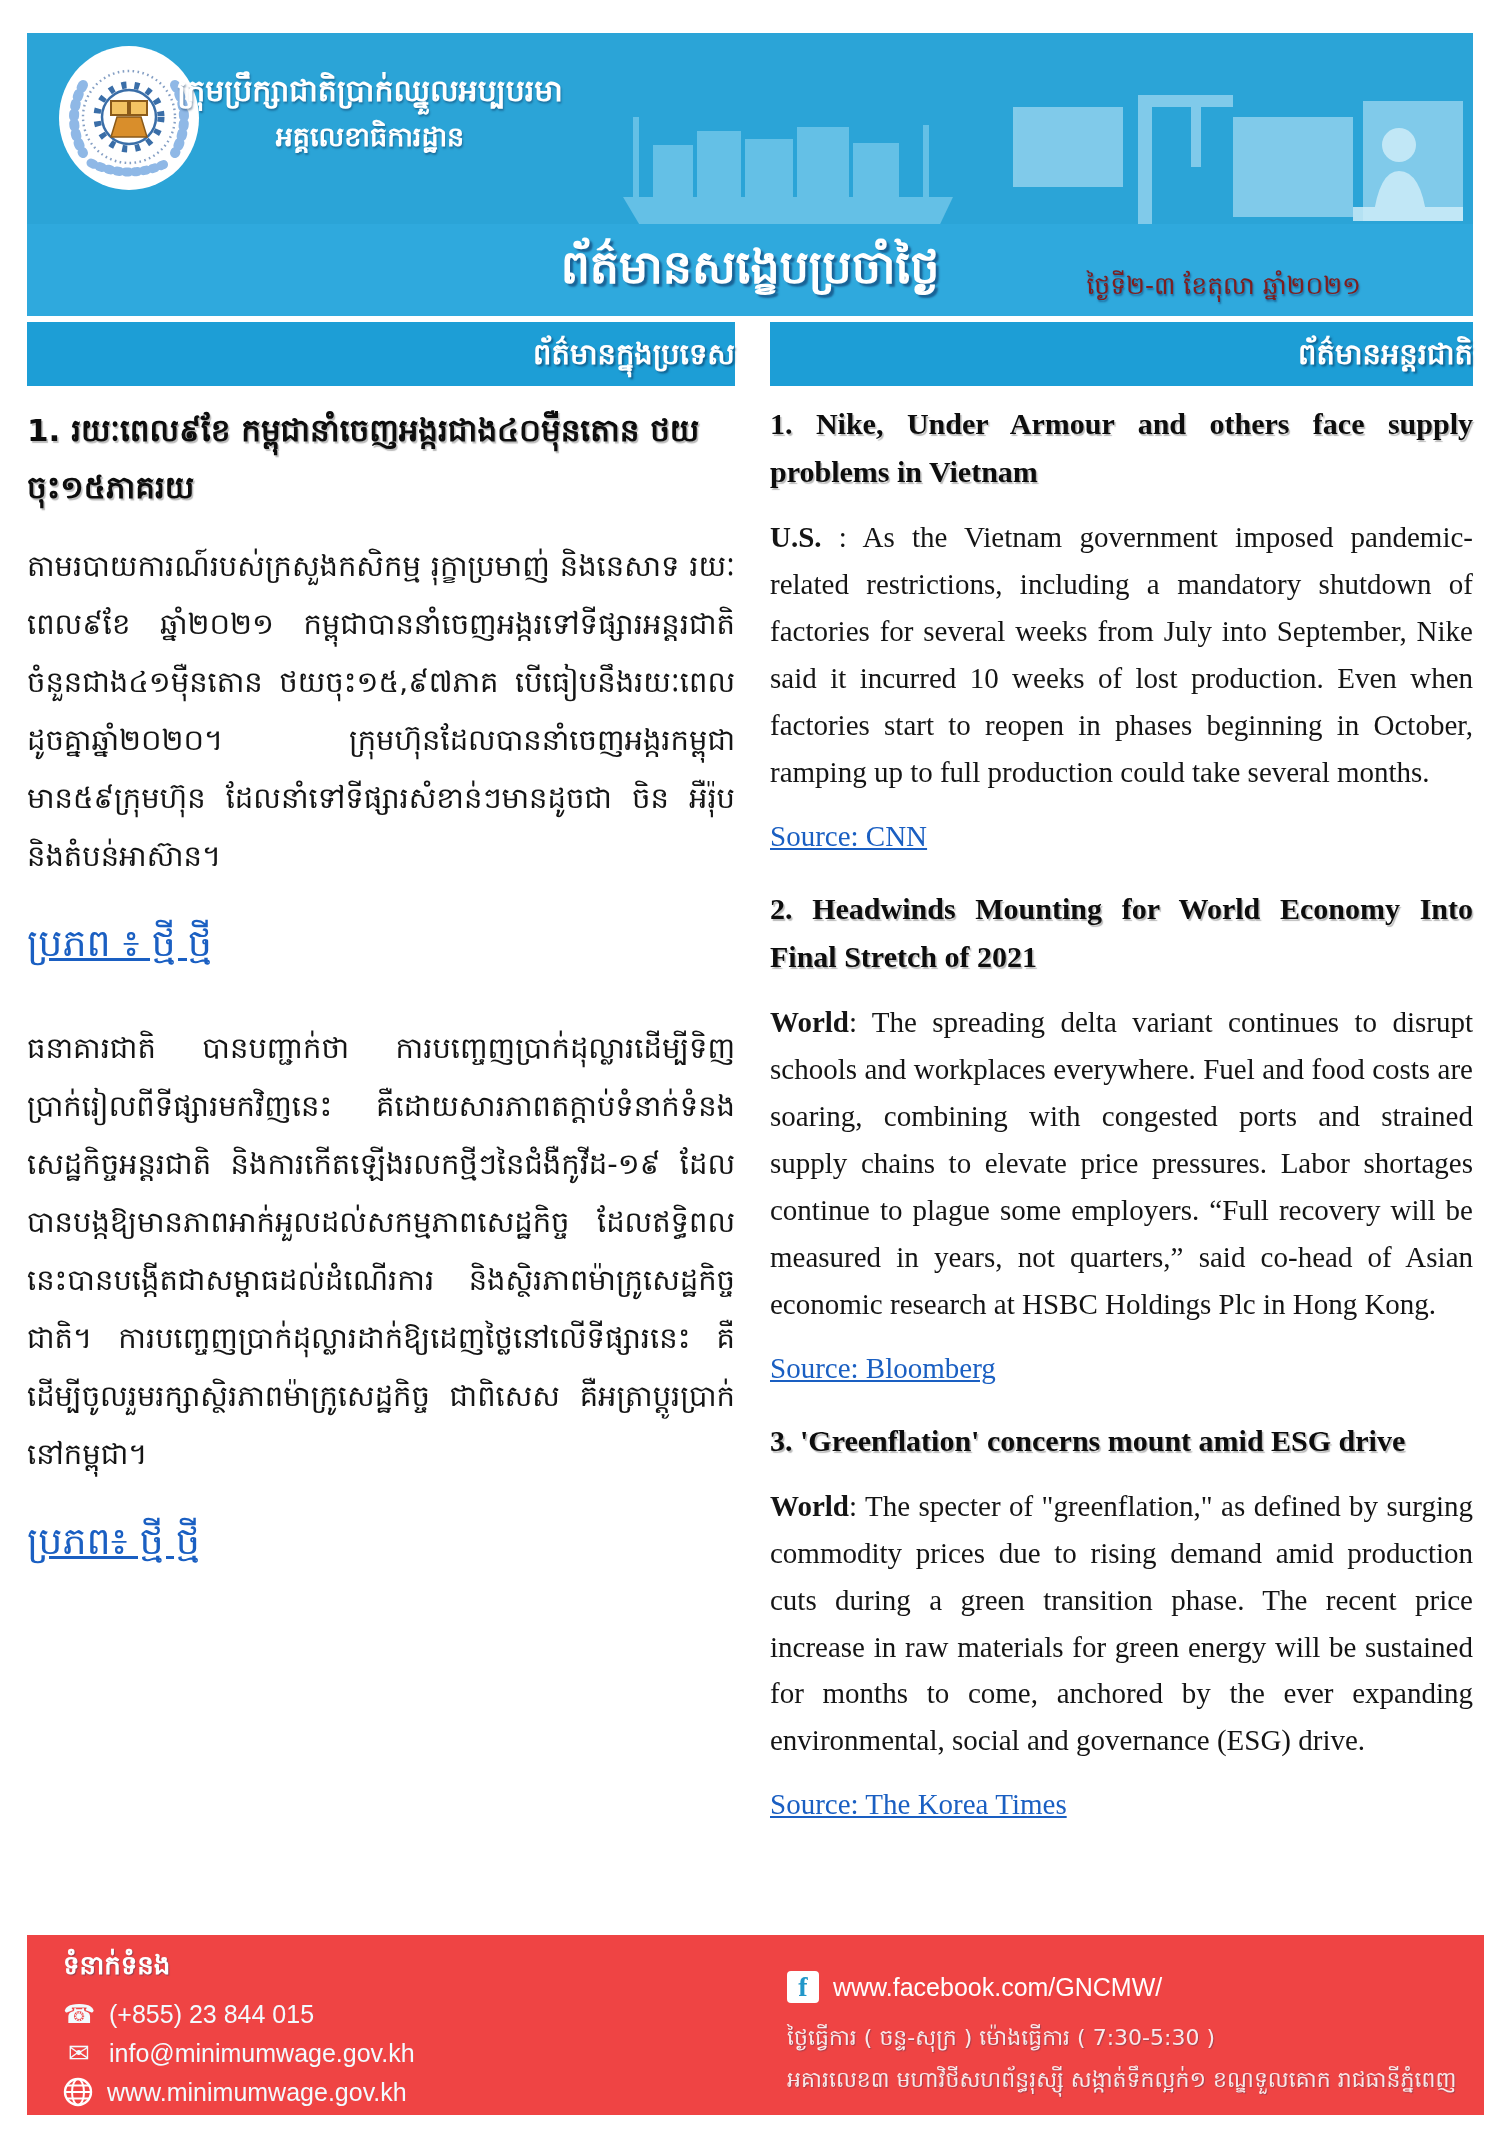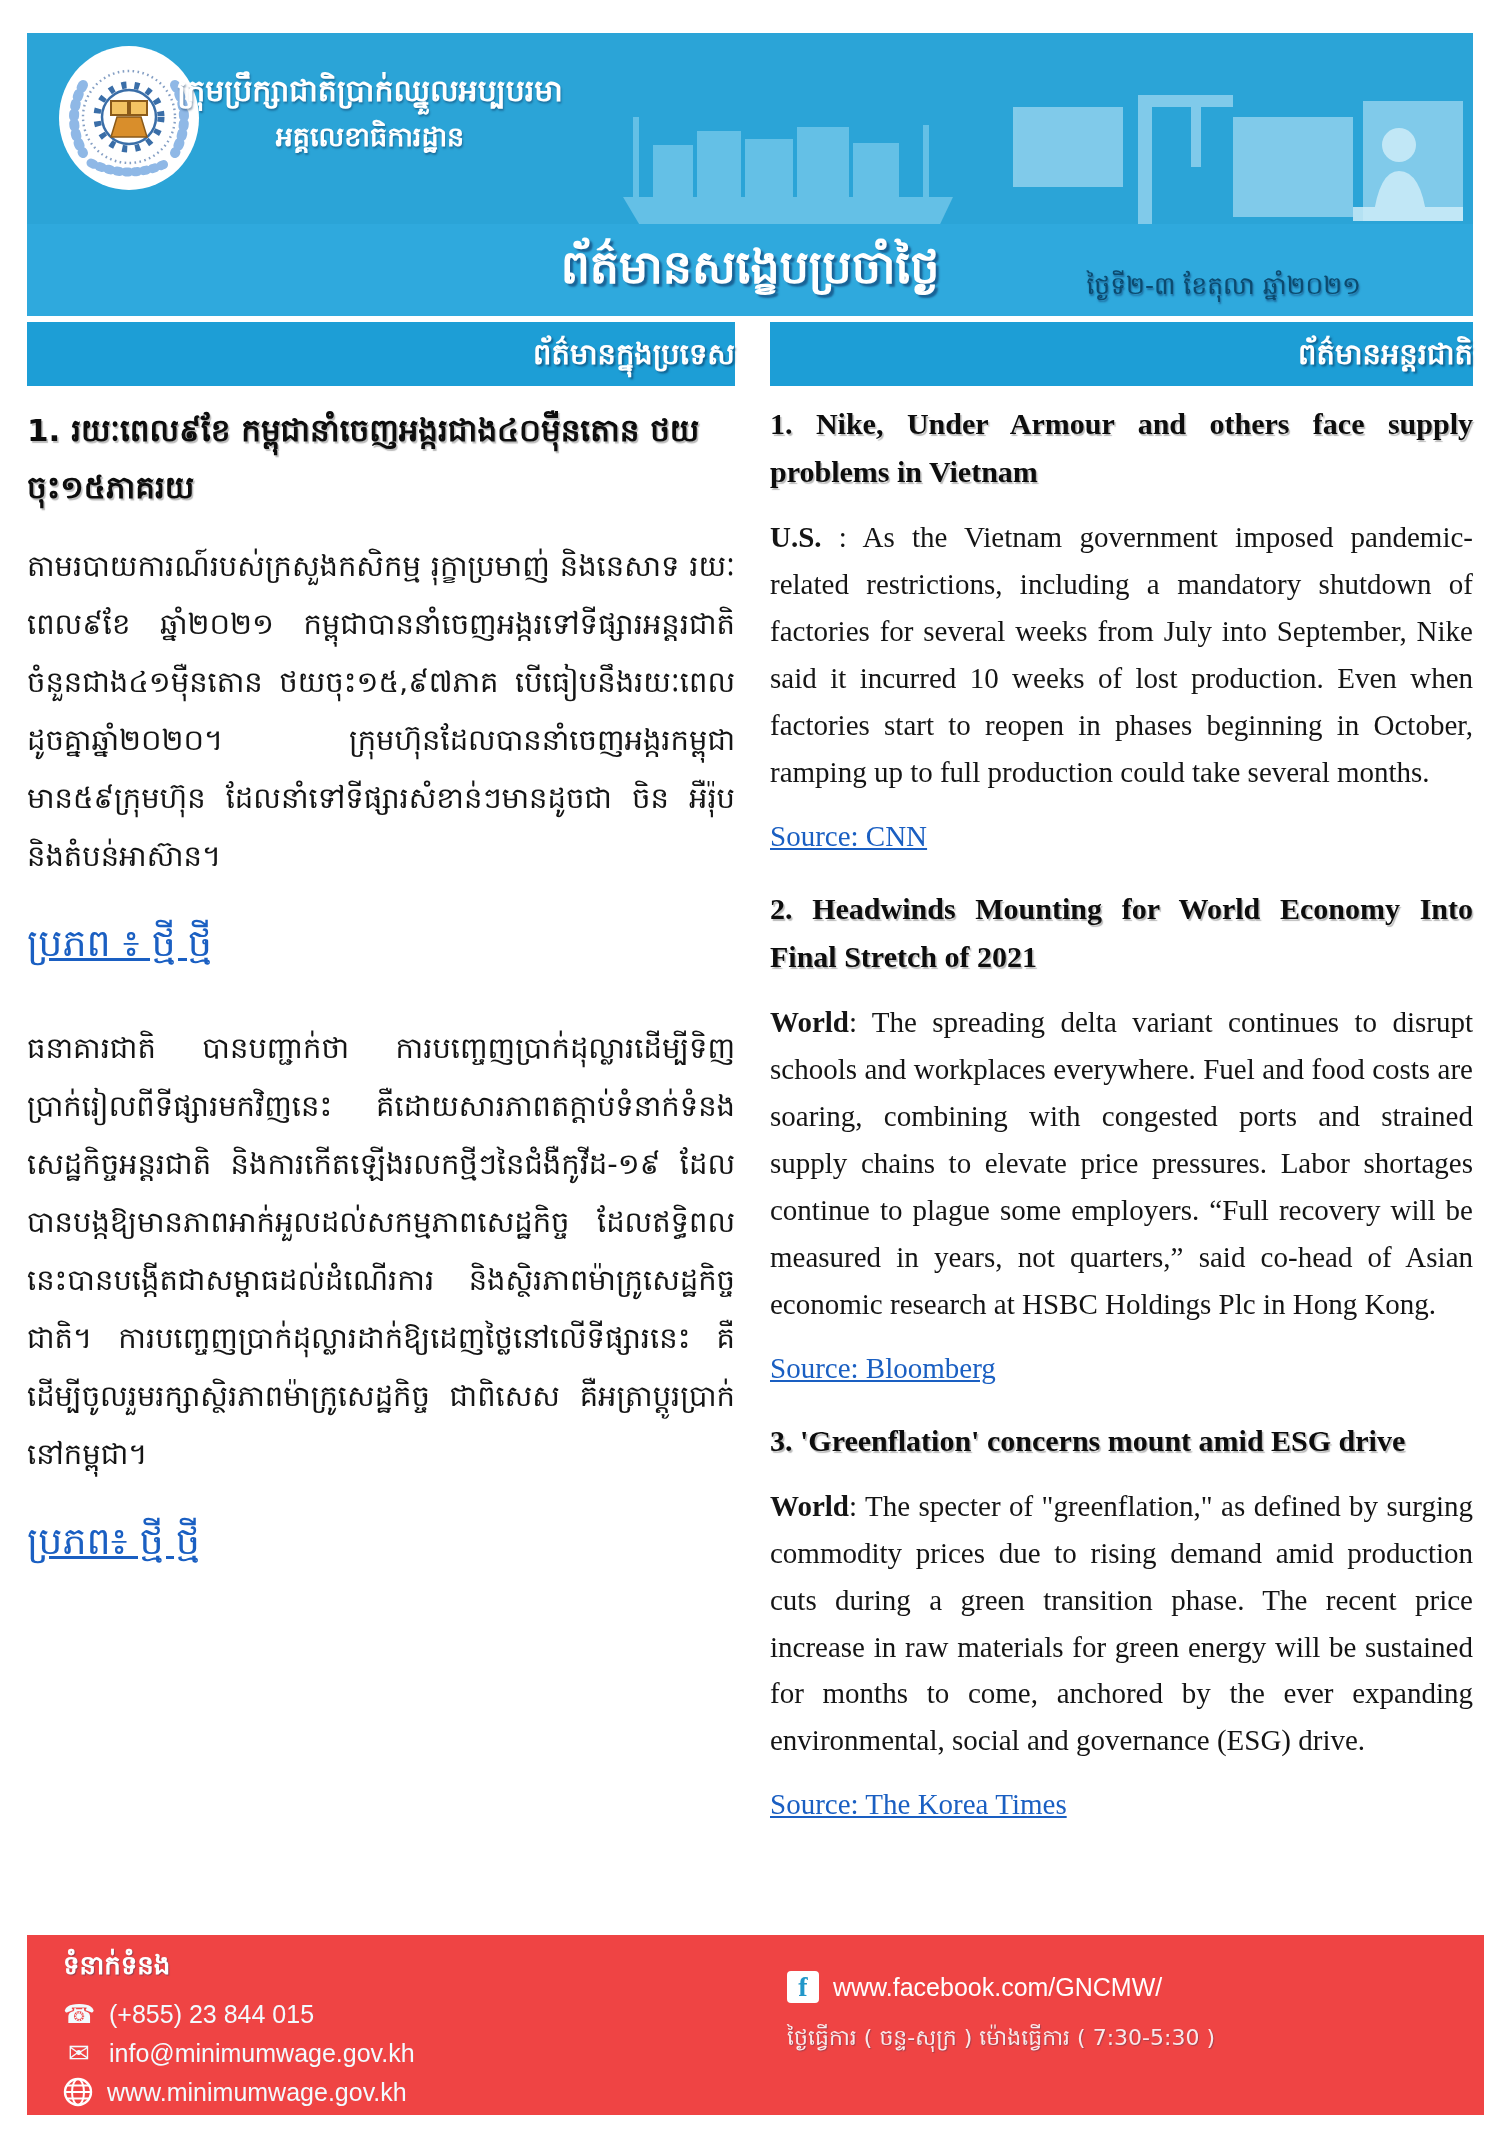"ថ្ងៃទី២-៣ ខែតុលា ឆ្នាំ២០២១" .banner-date { color: #0c4a6e -> #7f1d1d }
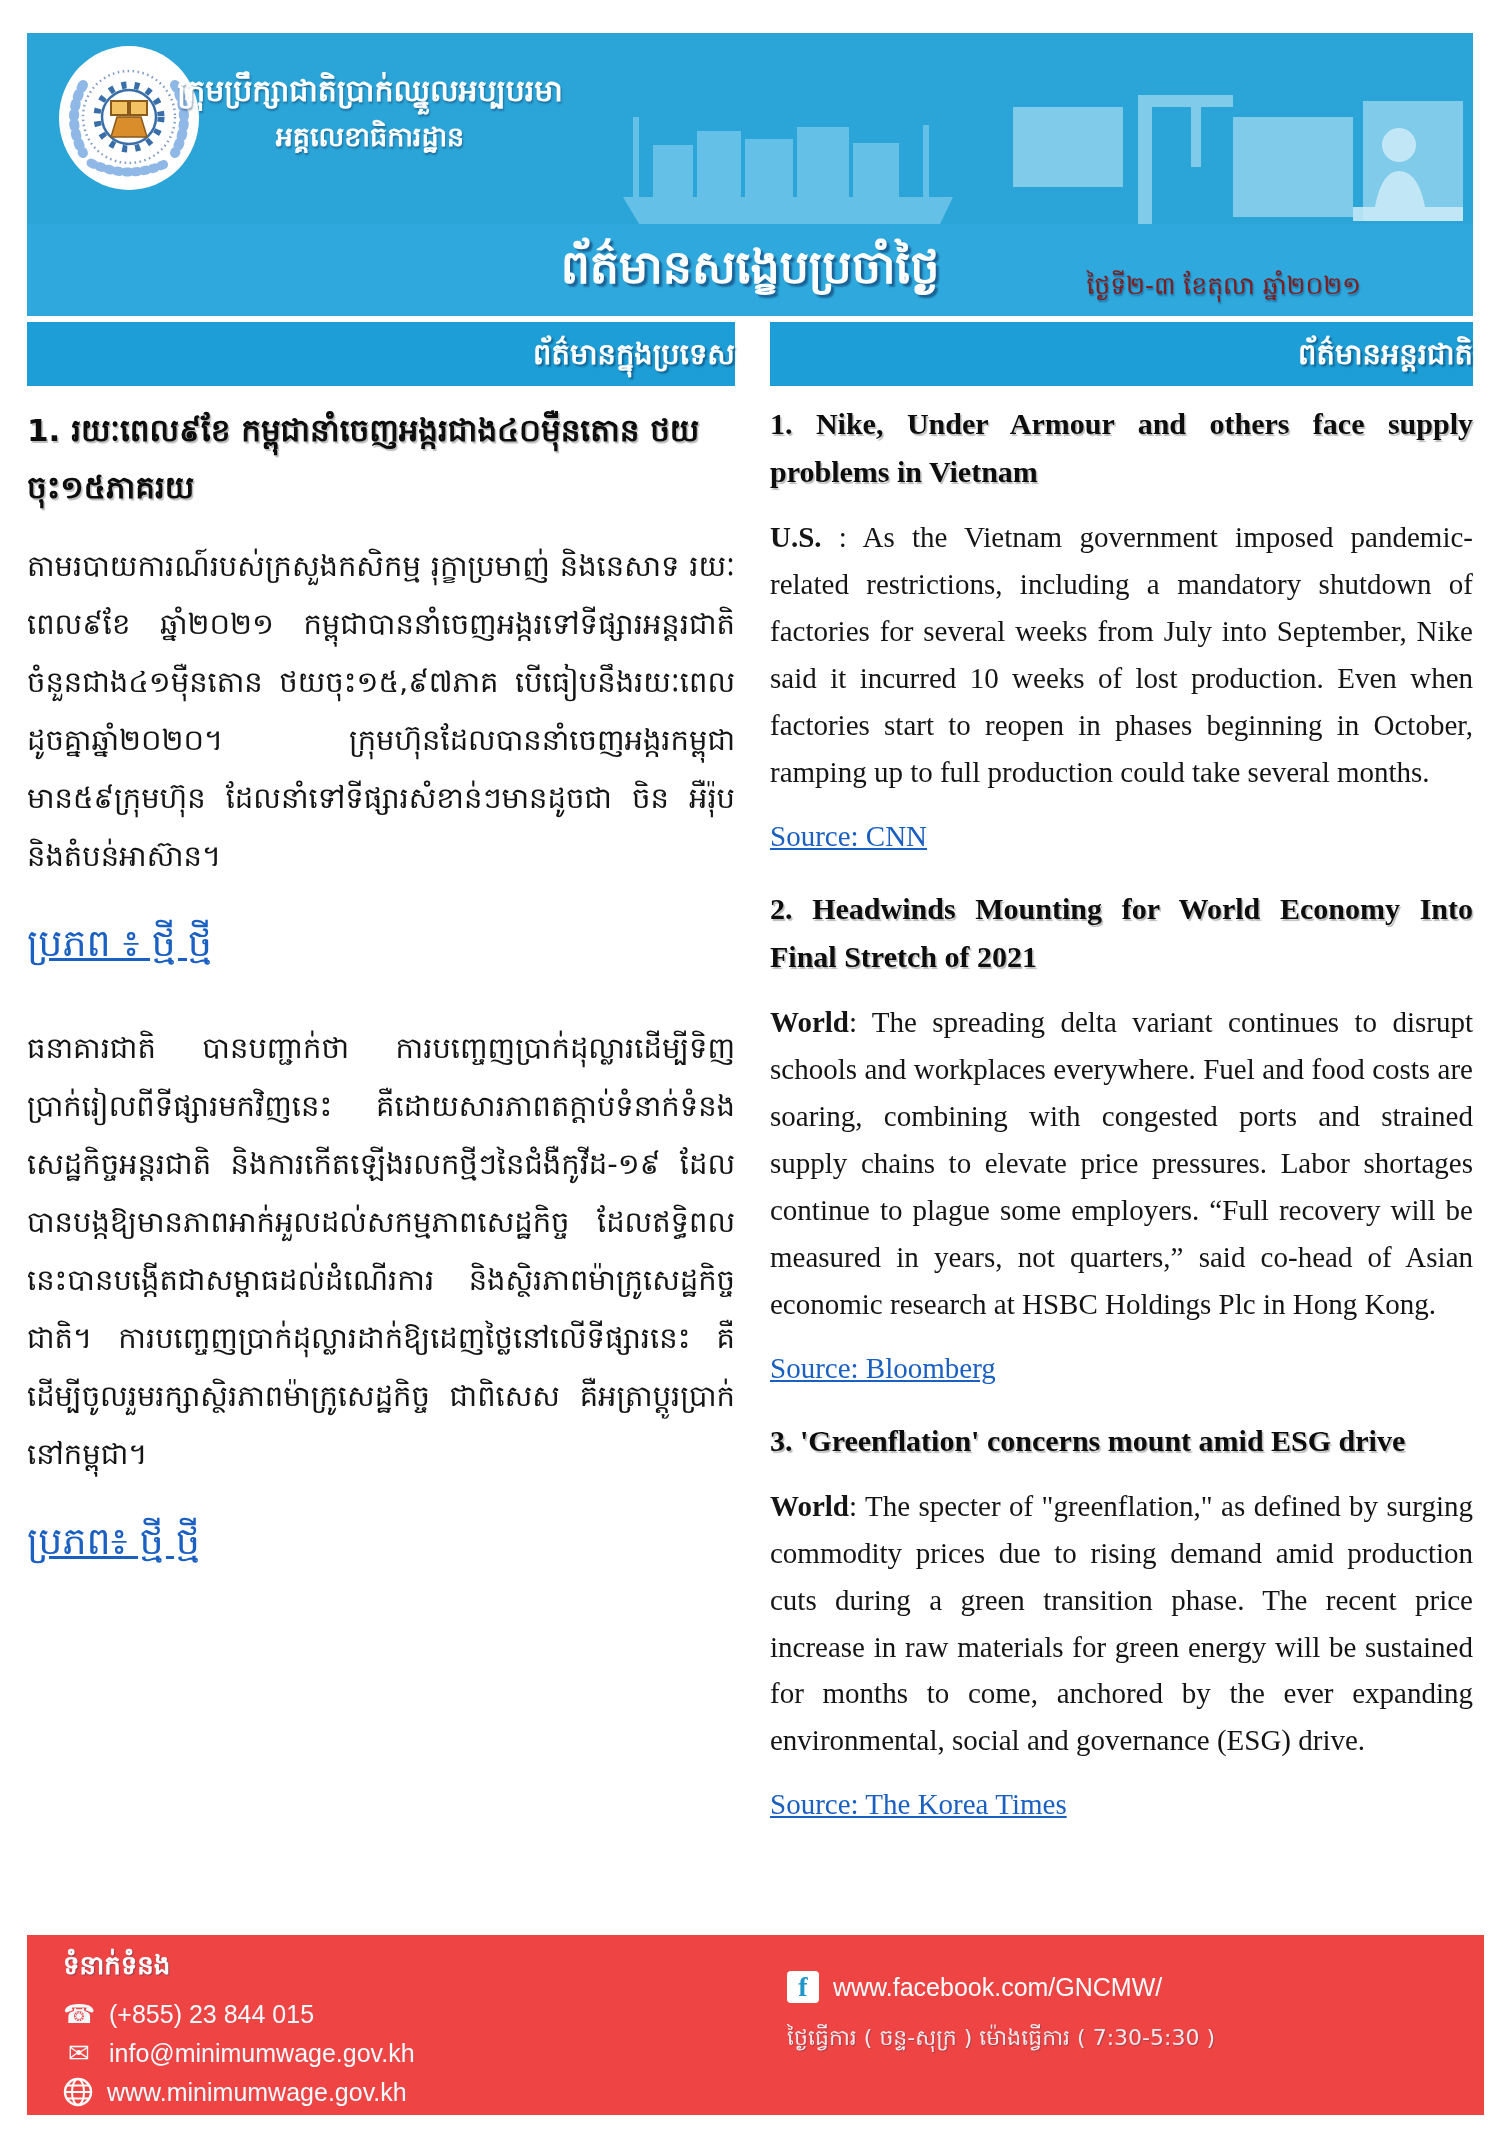"អគារលេខ៣ មហាវិថីសហព័ន្ធរុស្ស៊ី" div.footer-kh { html: none -> <div>អគារលេខ៣ មហាវិថីសហព័ន្ធរុស្ស៊ី សង្កាត់ទឹកល្អក់១ ខណ្ឌទួលគោក រាជធានីភ្នំពេញ</div> }
